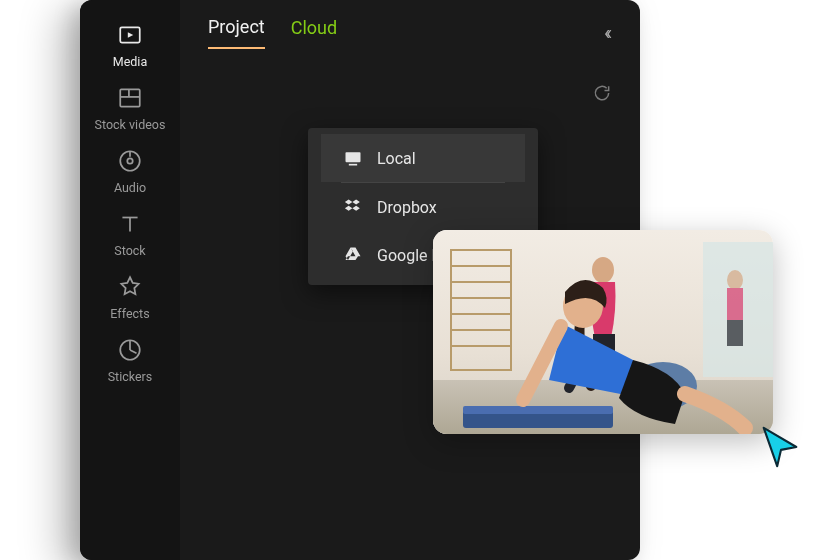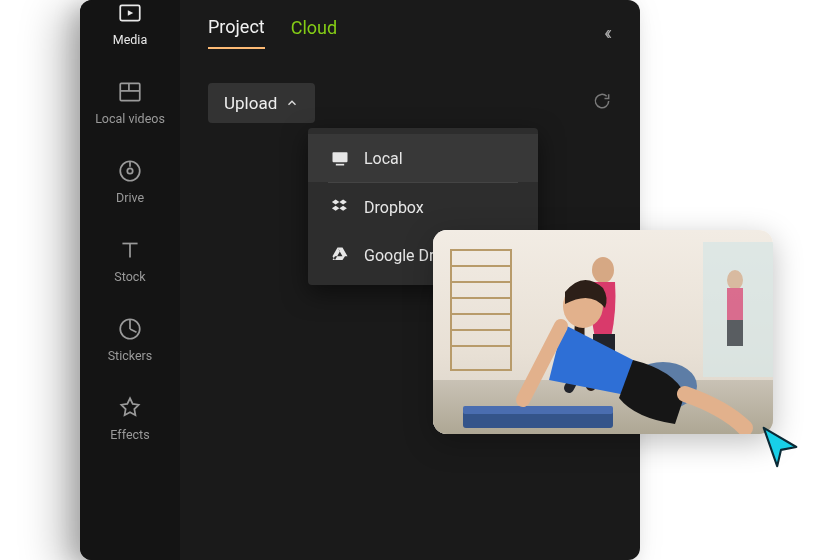"Media" .sidebar { gap: 32px -> 16px; padding-top: 0 -> 22px }
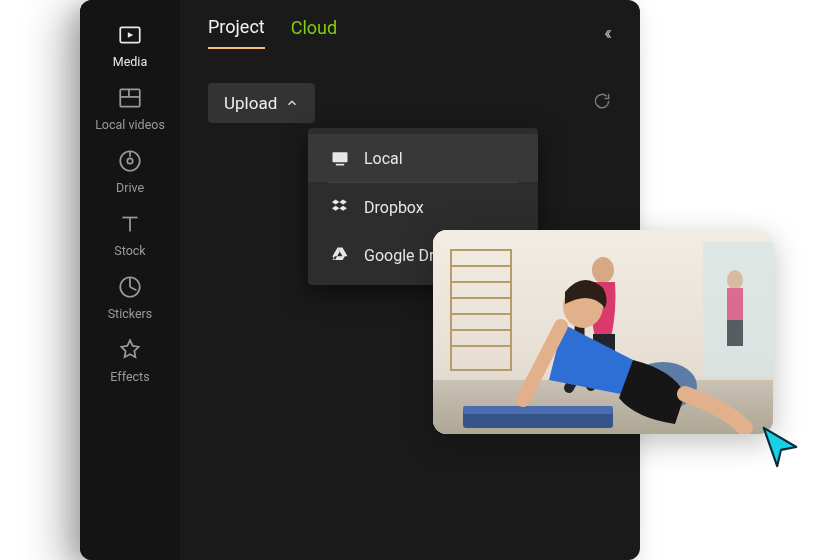"Upload" div.upload-btn { html: <div> <span>Upload</span> <span> <svg> <path></path> </svg> </span> </div> -> none }
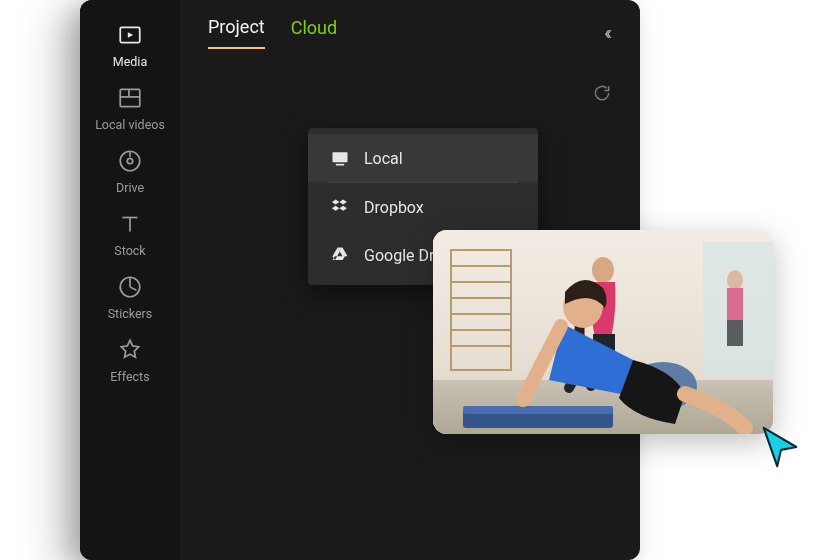"Local videos" span.lbl { text: Local -> Stock }
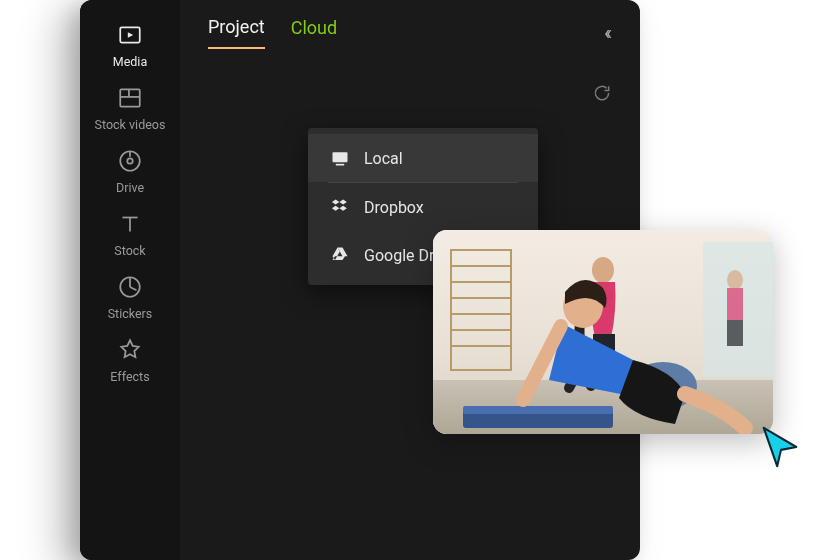"Local" .dropdown { padding: 6px 0 -> 6px 13px }
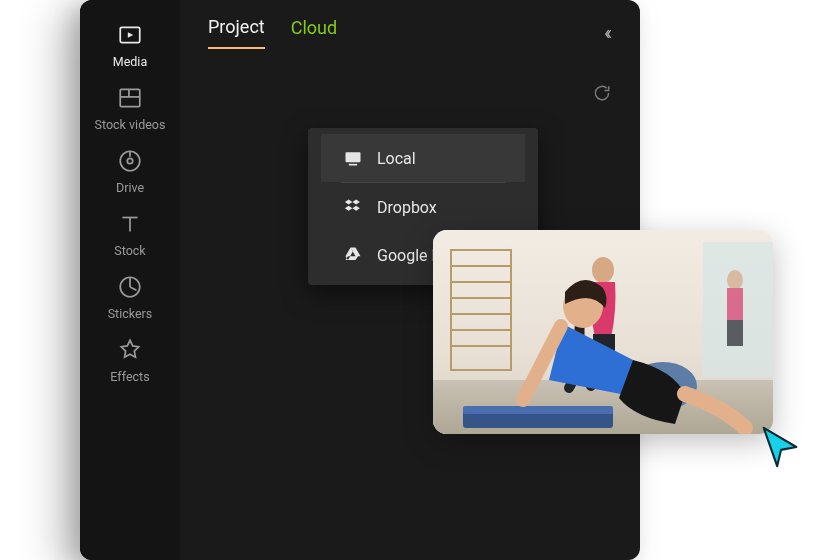"Drive" span.lbl { text: Drive -> Audio }
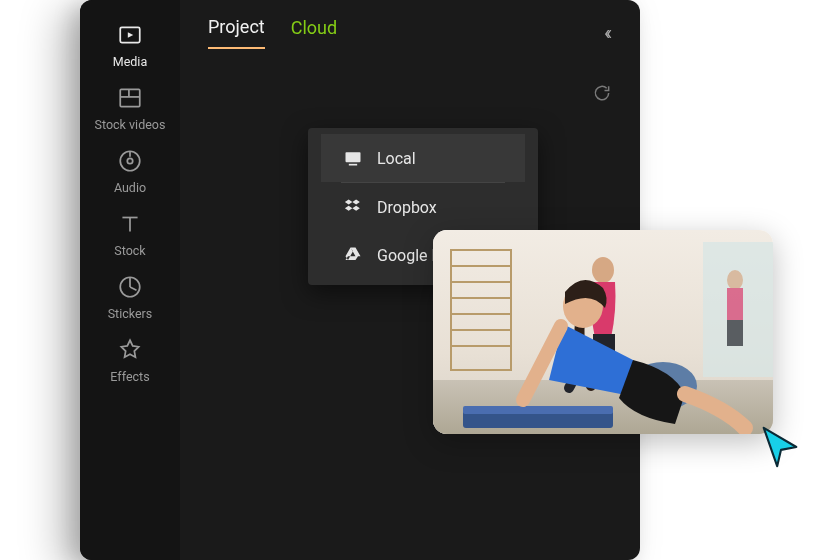"Stickers" div.side-item { order: before "Effects" -> after "Effects" }
